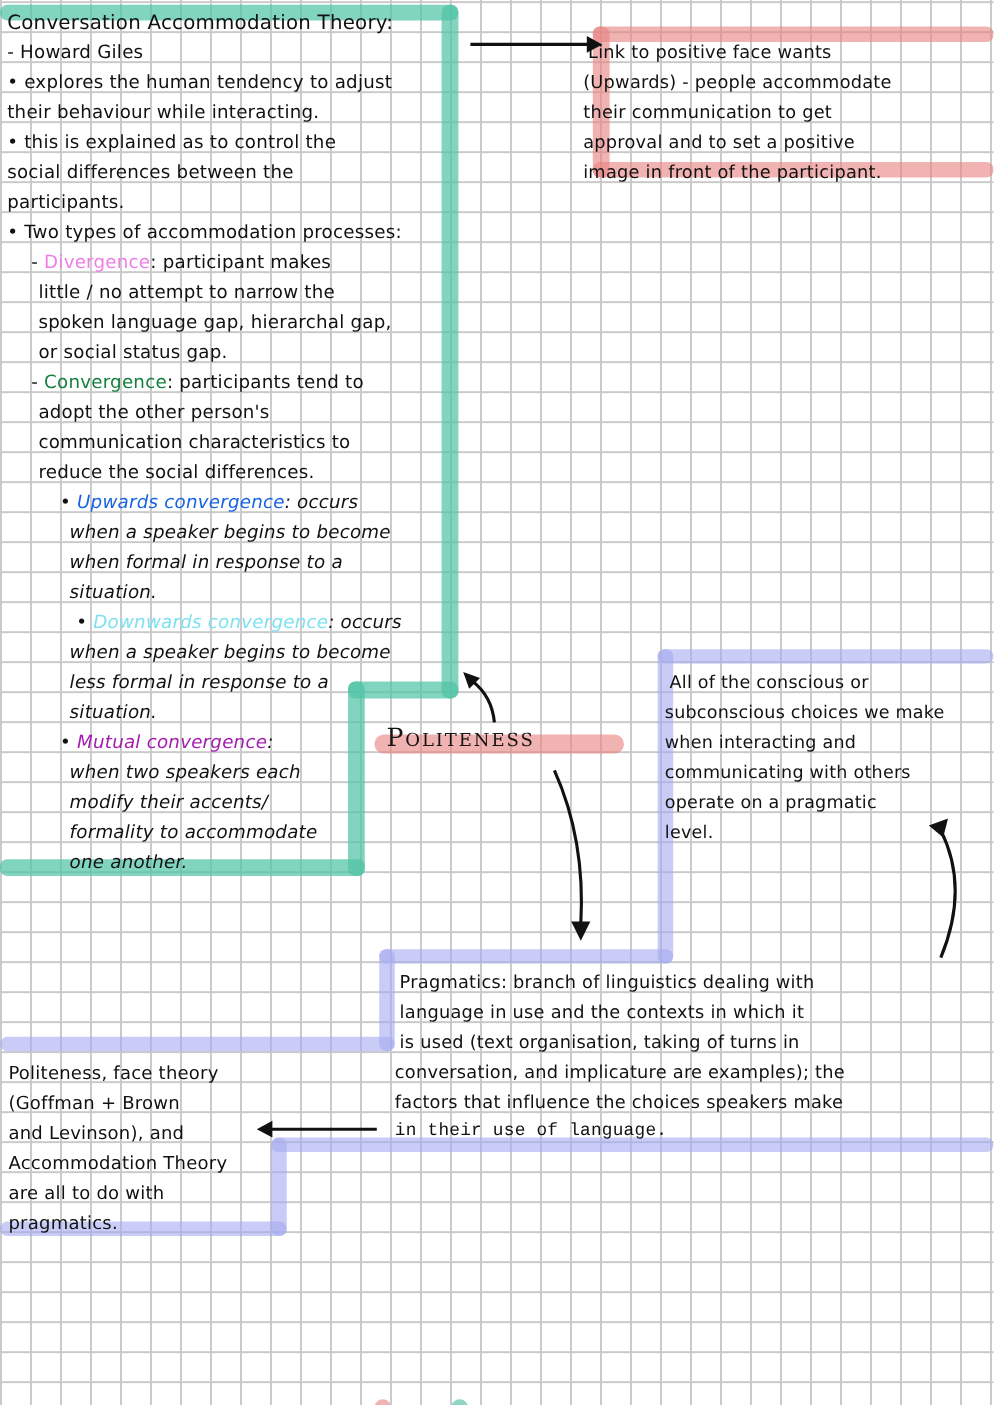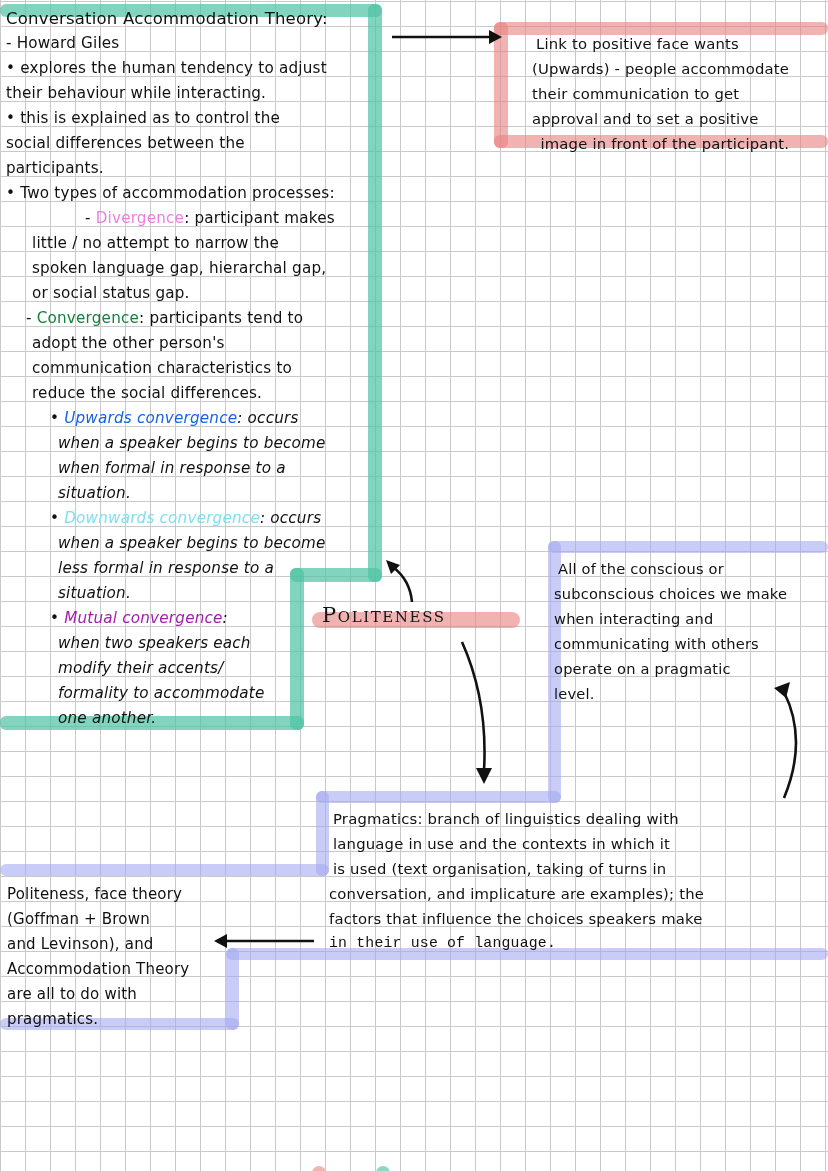"Link to positive face wants" div.block { left: 536px -> 490px }
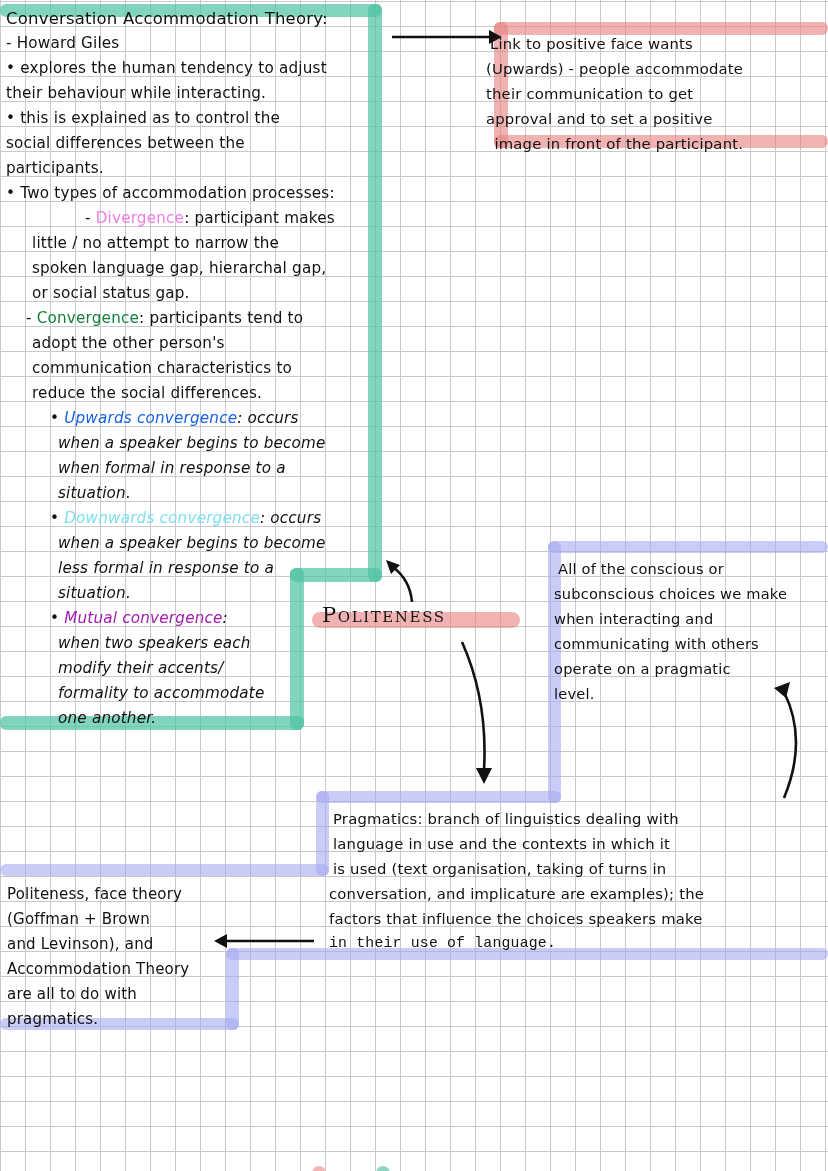"image in front of the" span.ln { text-align: right -> none }
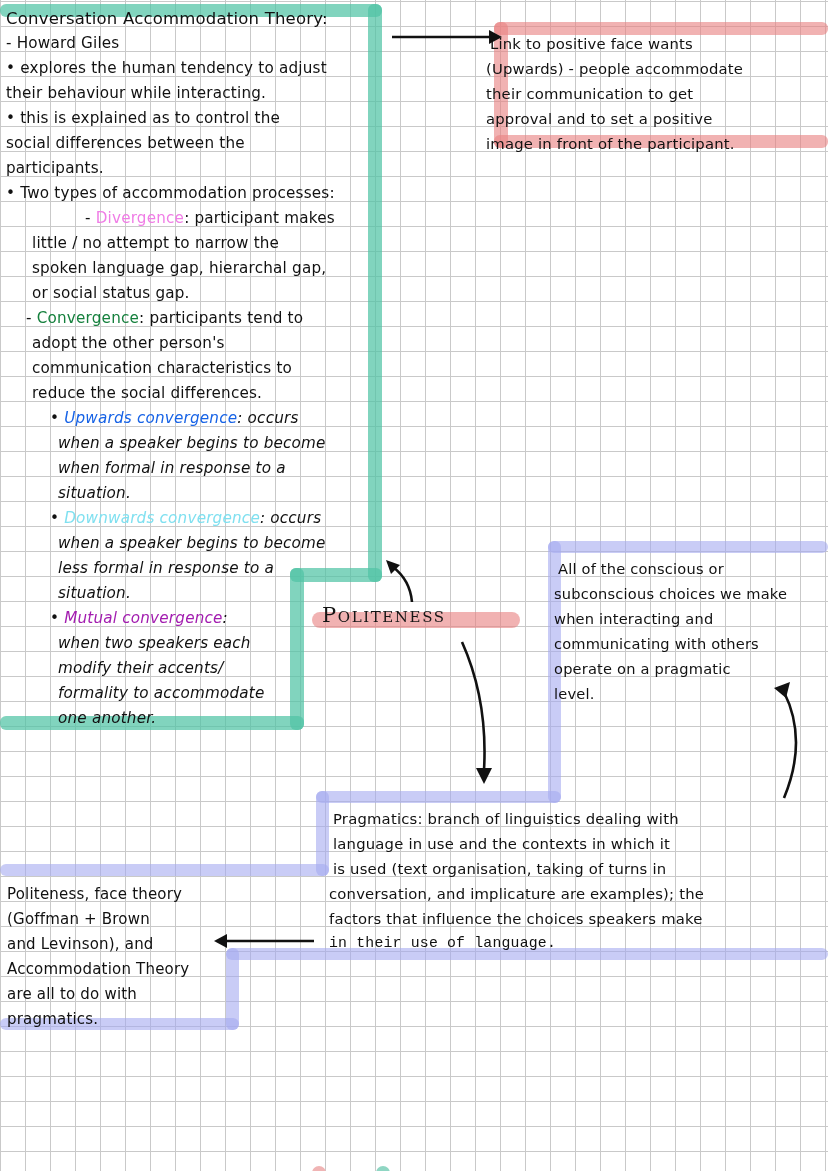"- Divergence: participant makes" span.ln { text-align: right -> none }
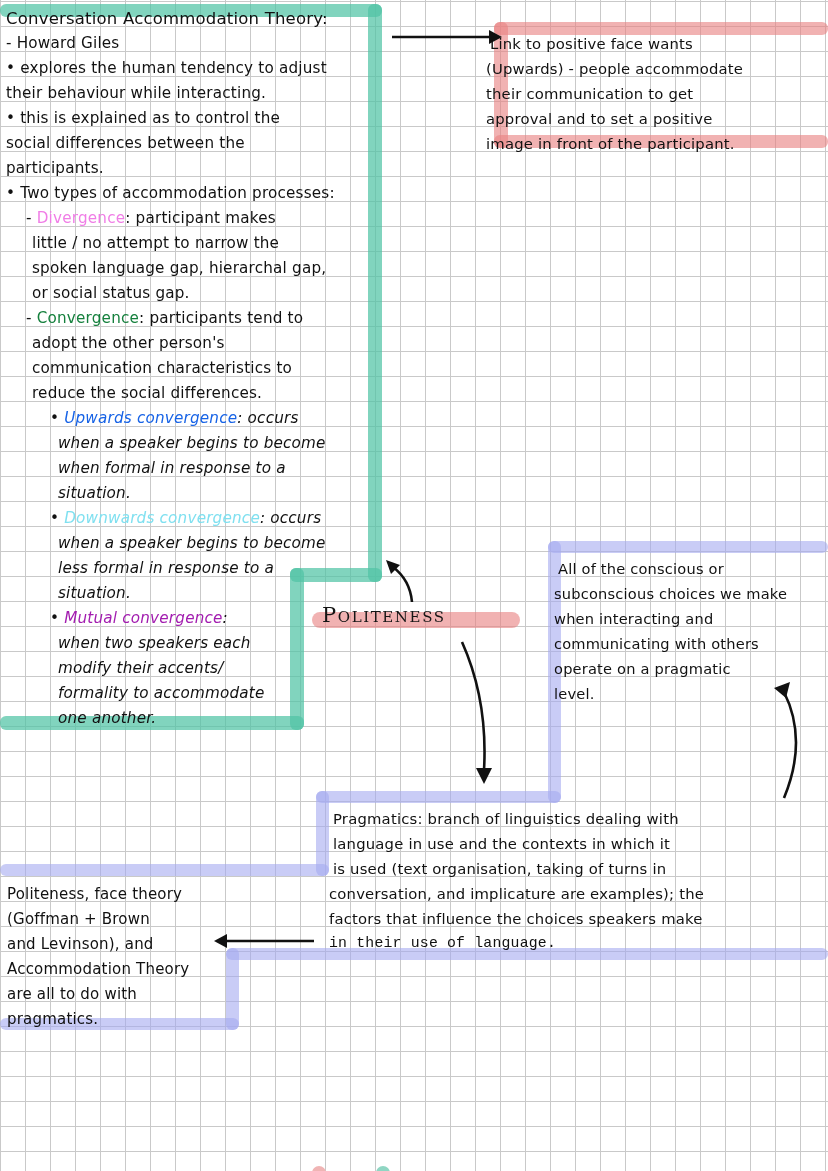"• Downwards convergence: occurs" span.ln { text-align: none -> right }
